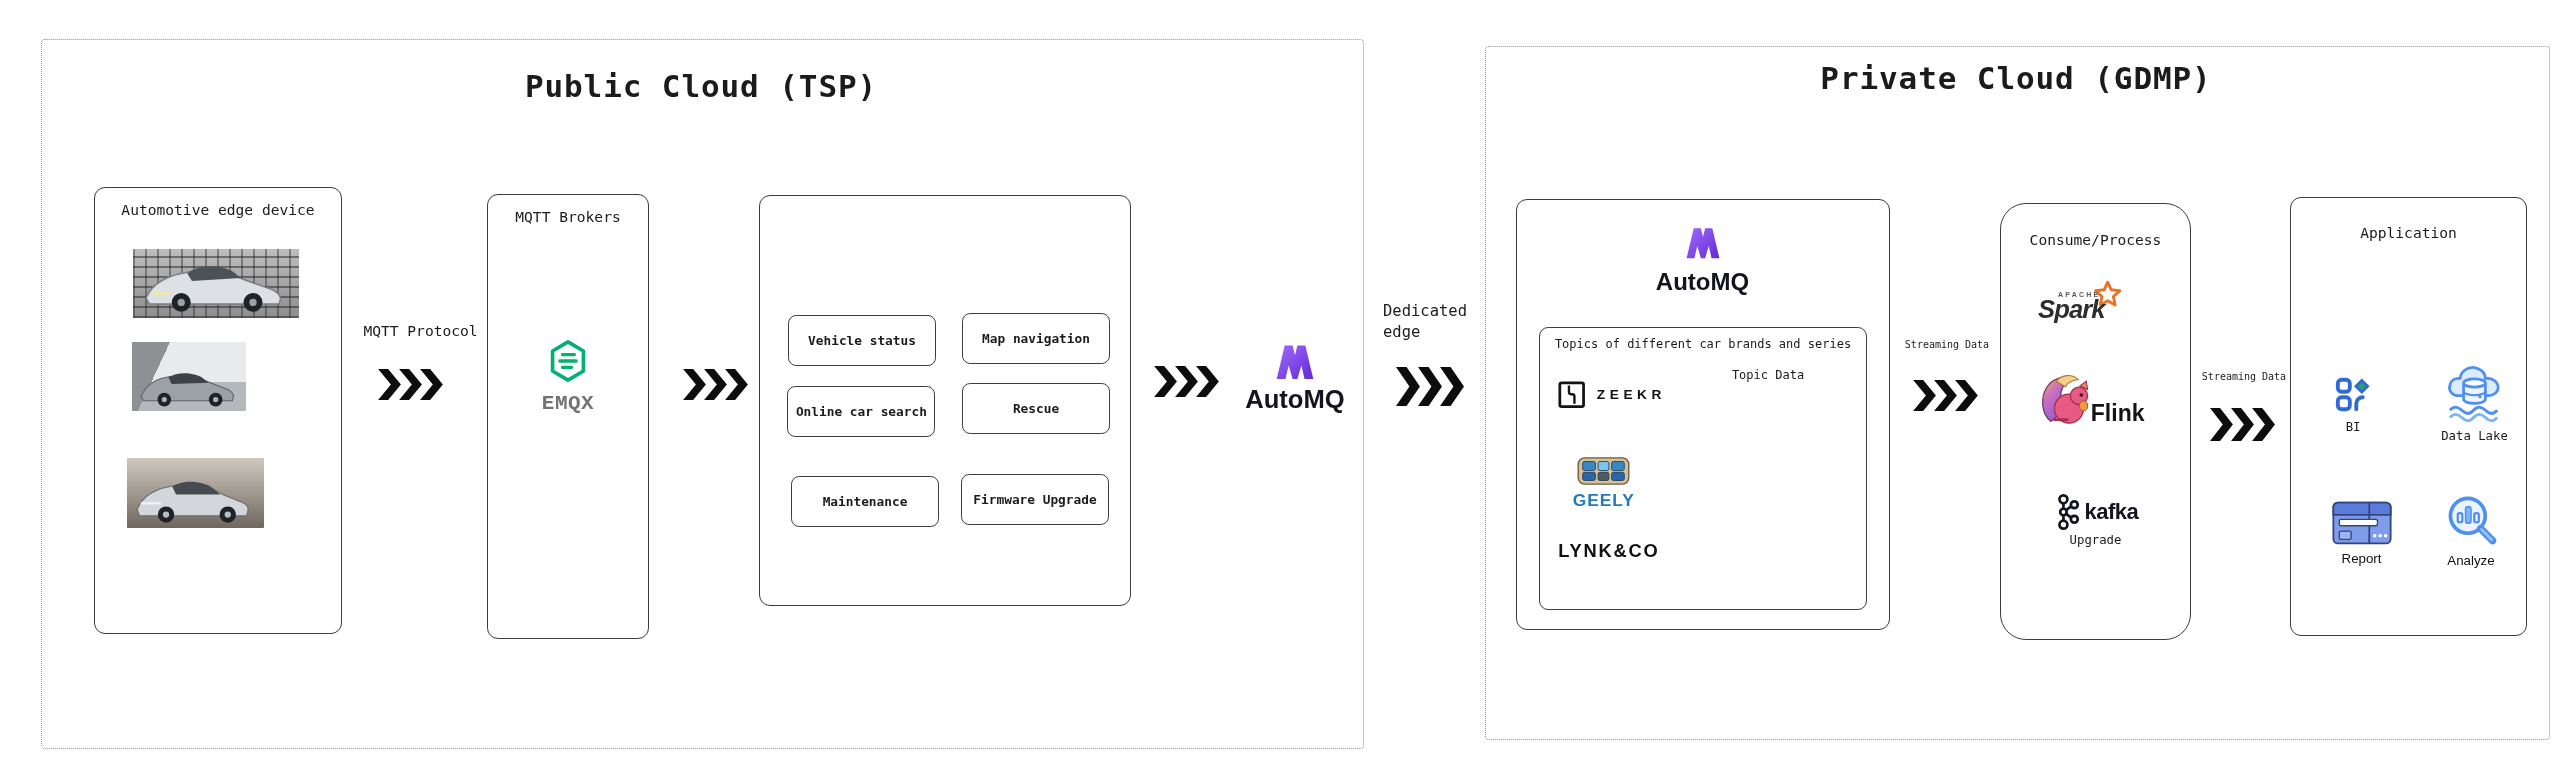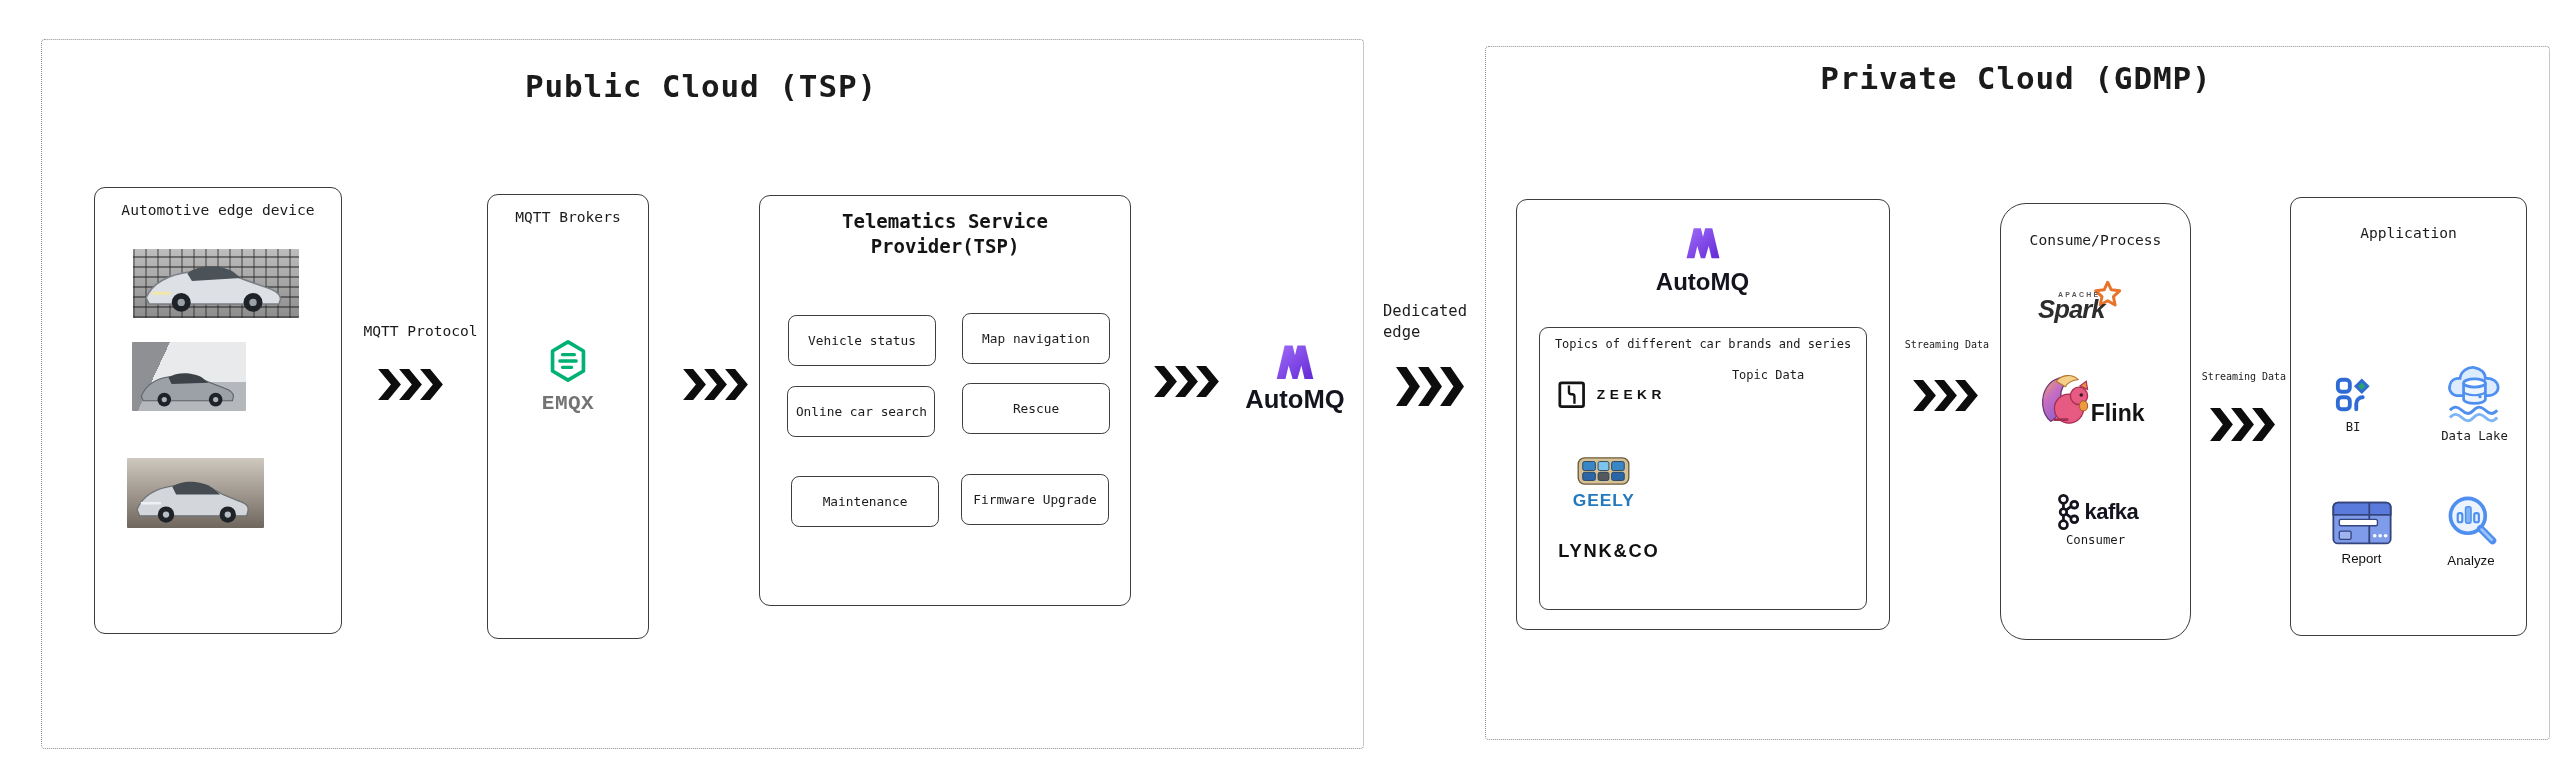"Telematics Service" div { html: <div> <div>Telematics Service</div> <div>Provider(TSP)</div> </div> -> none }
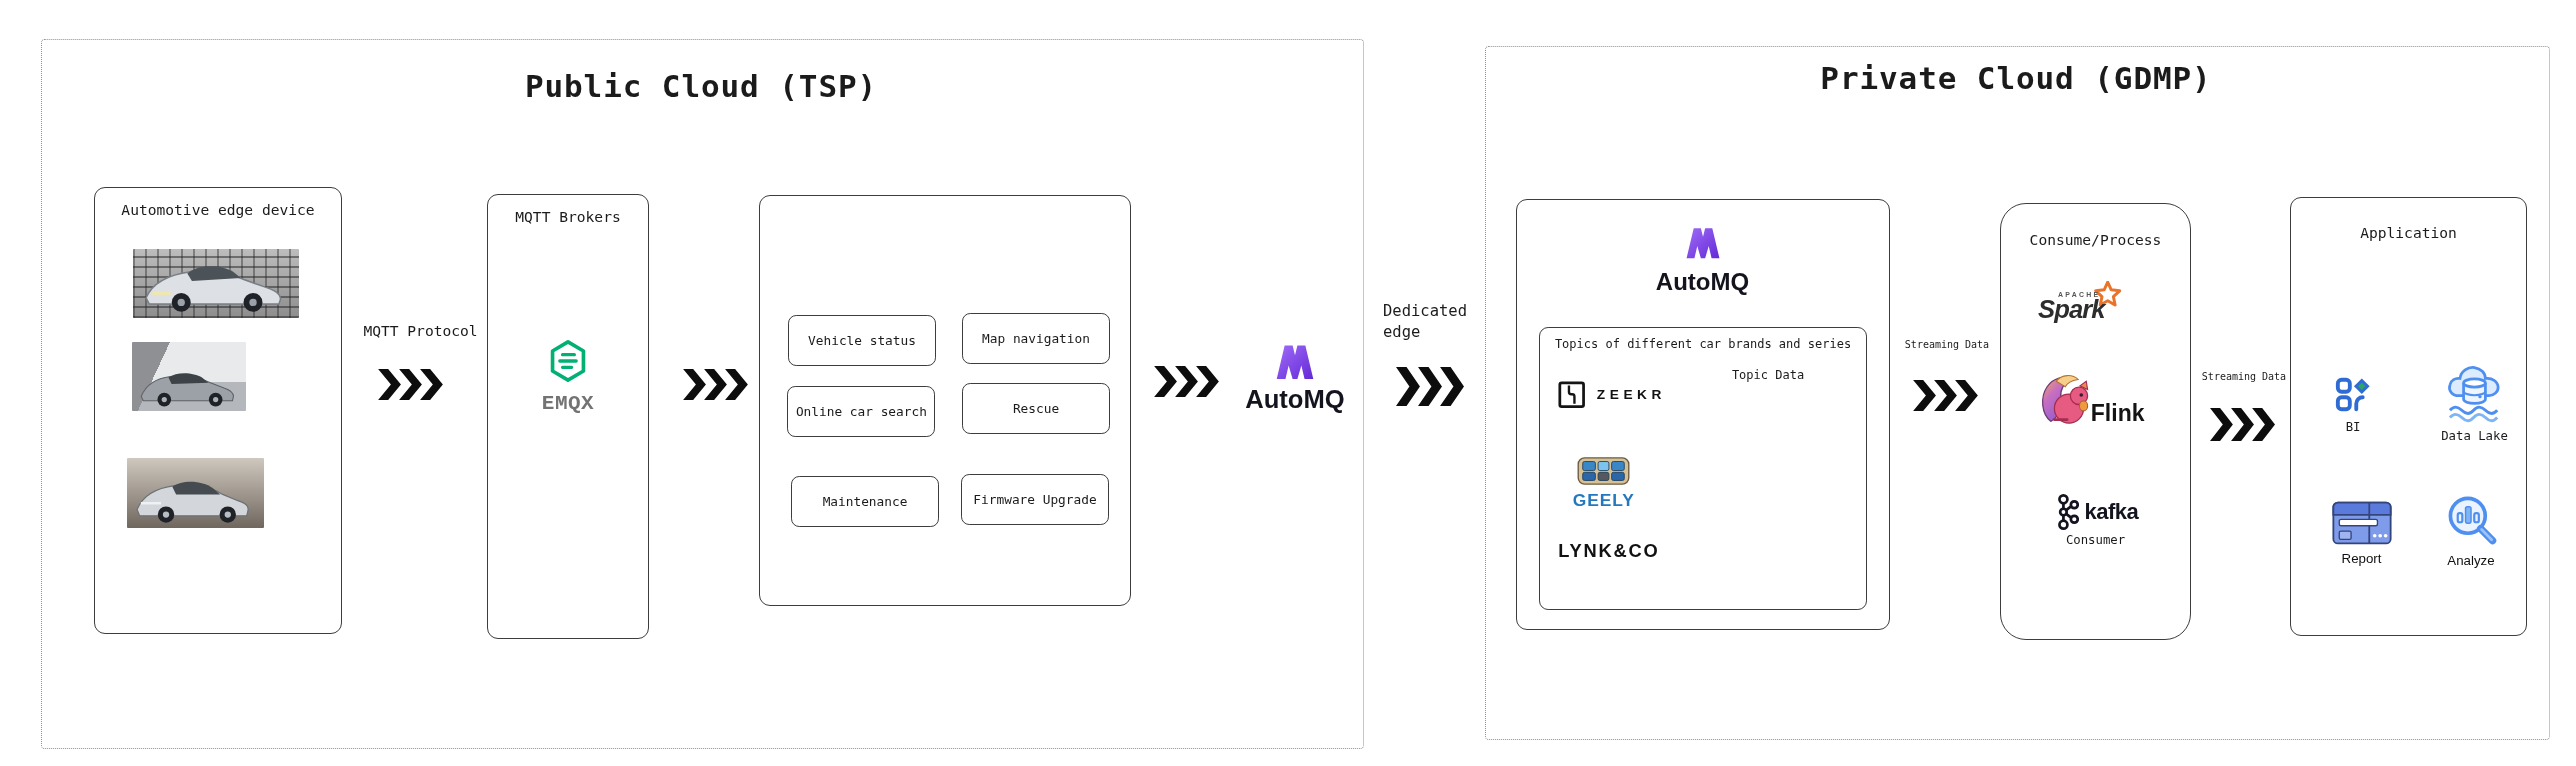"Vehicle status" .svc-btn { font-weight: 400 -> 700 }
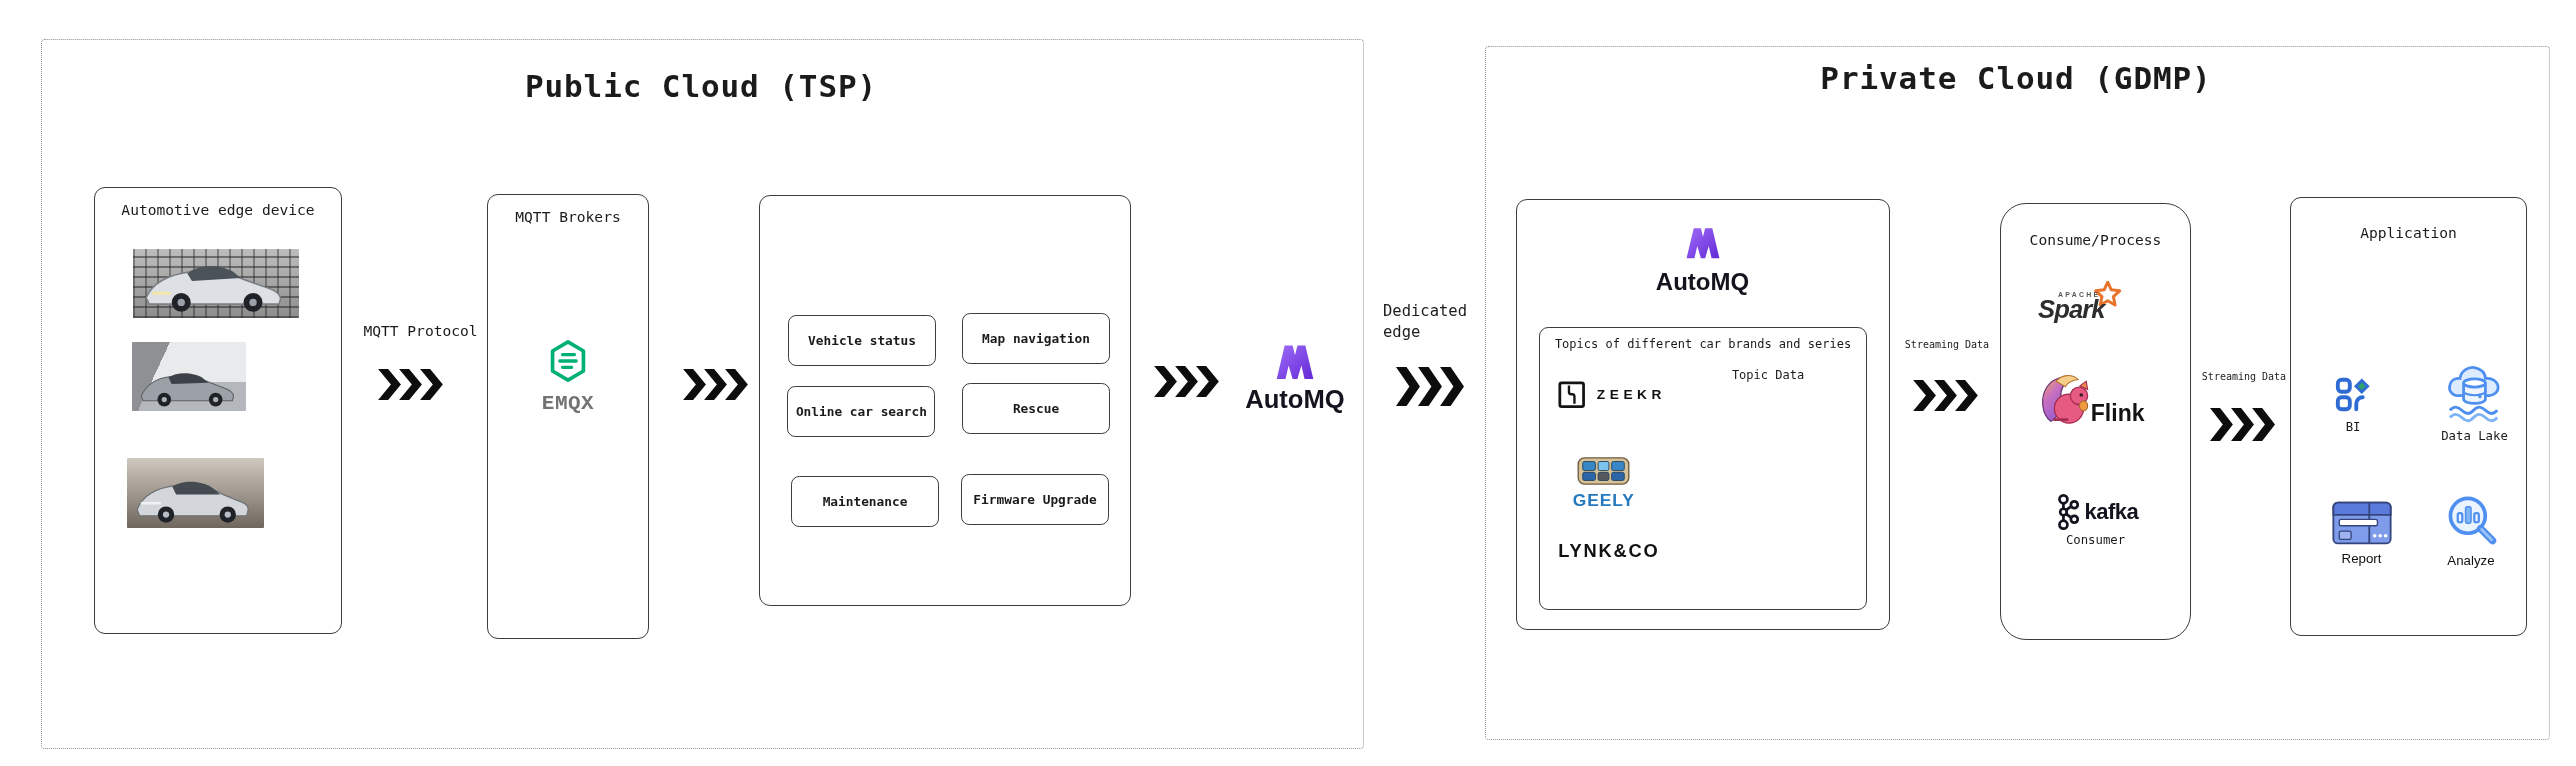"Consumer" div.label { text: Consumer -> Upgrade }
